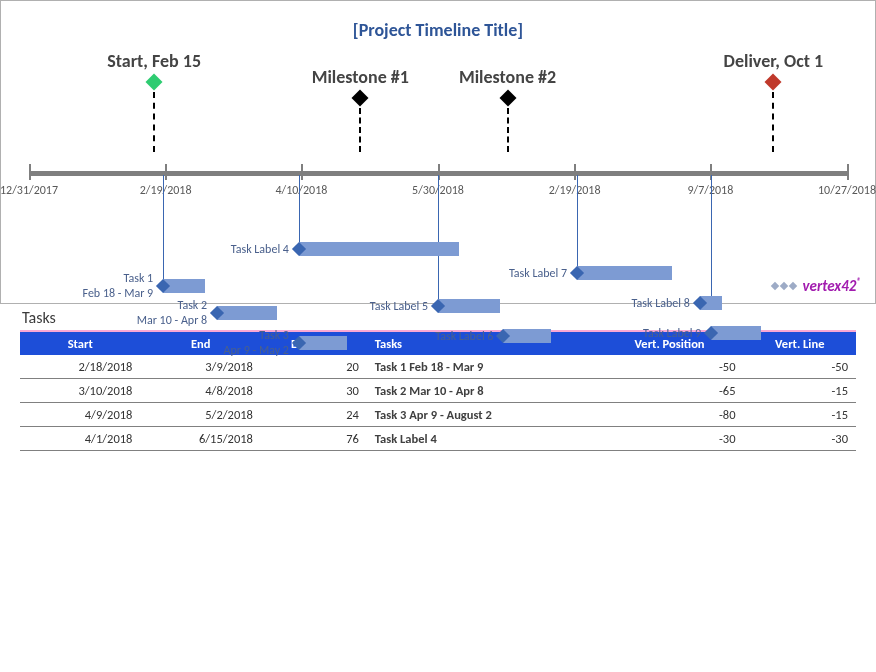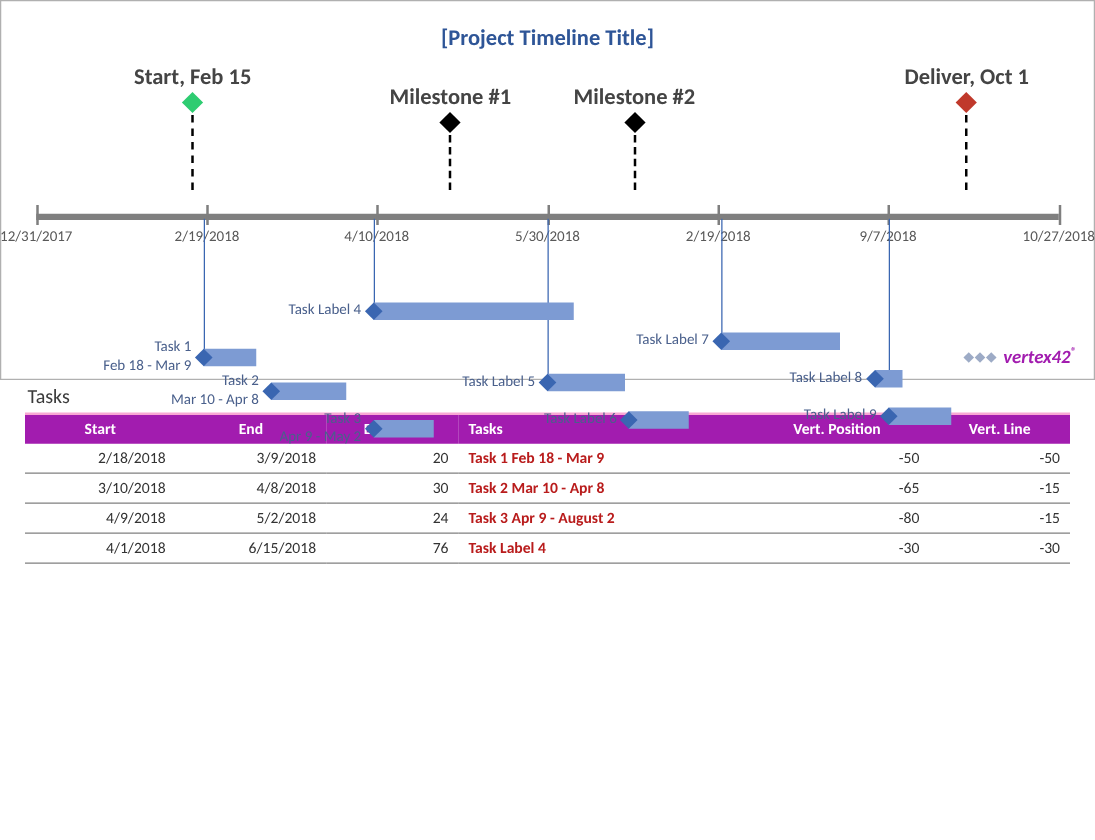"Start" thead th { background: #a21caf -> #1d4ed8 }
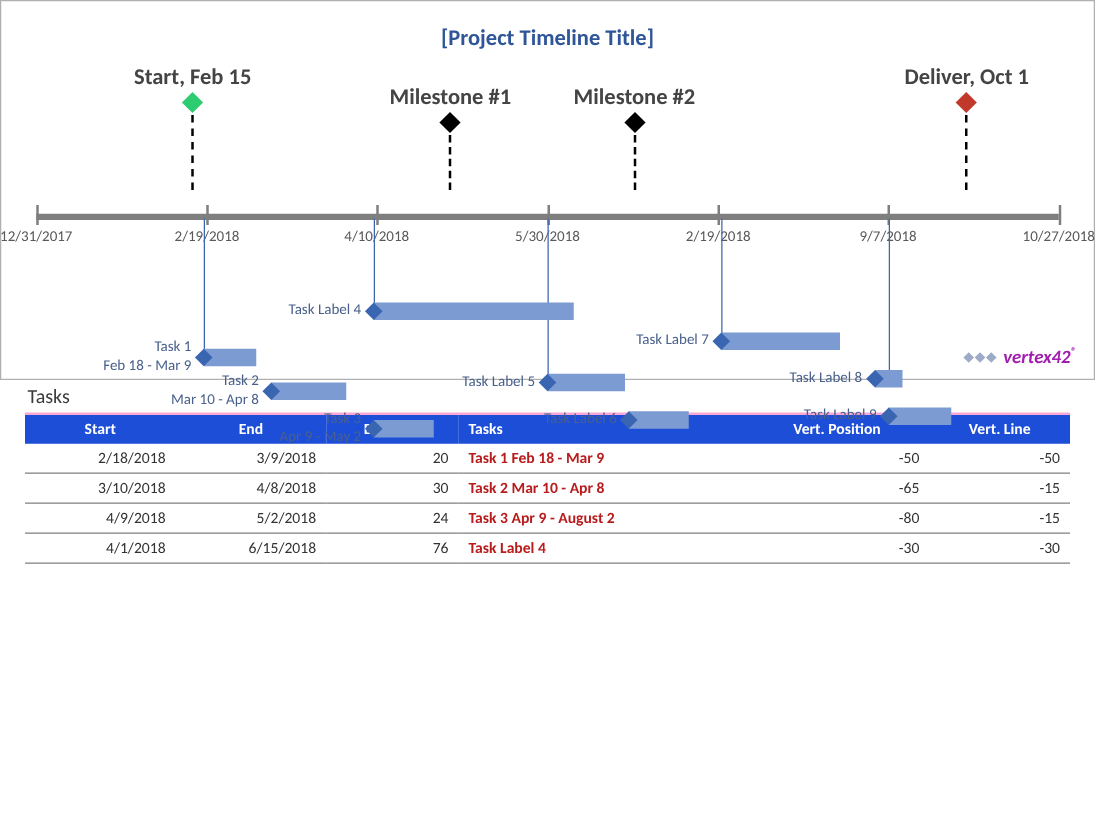"Task 1 Feb 18 -" tbody td.lab { color: #b91c1c -> #404040 }
